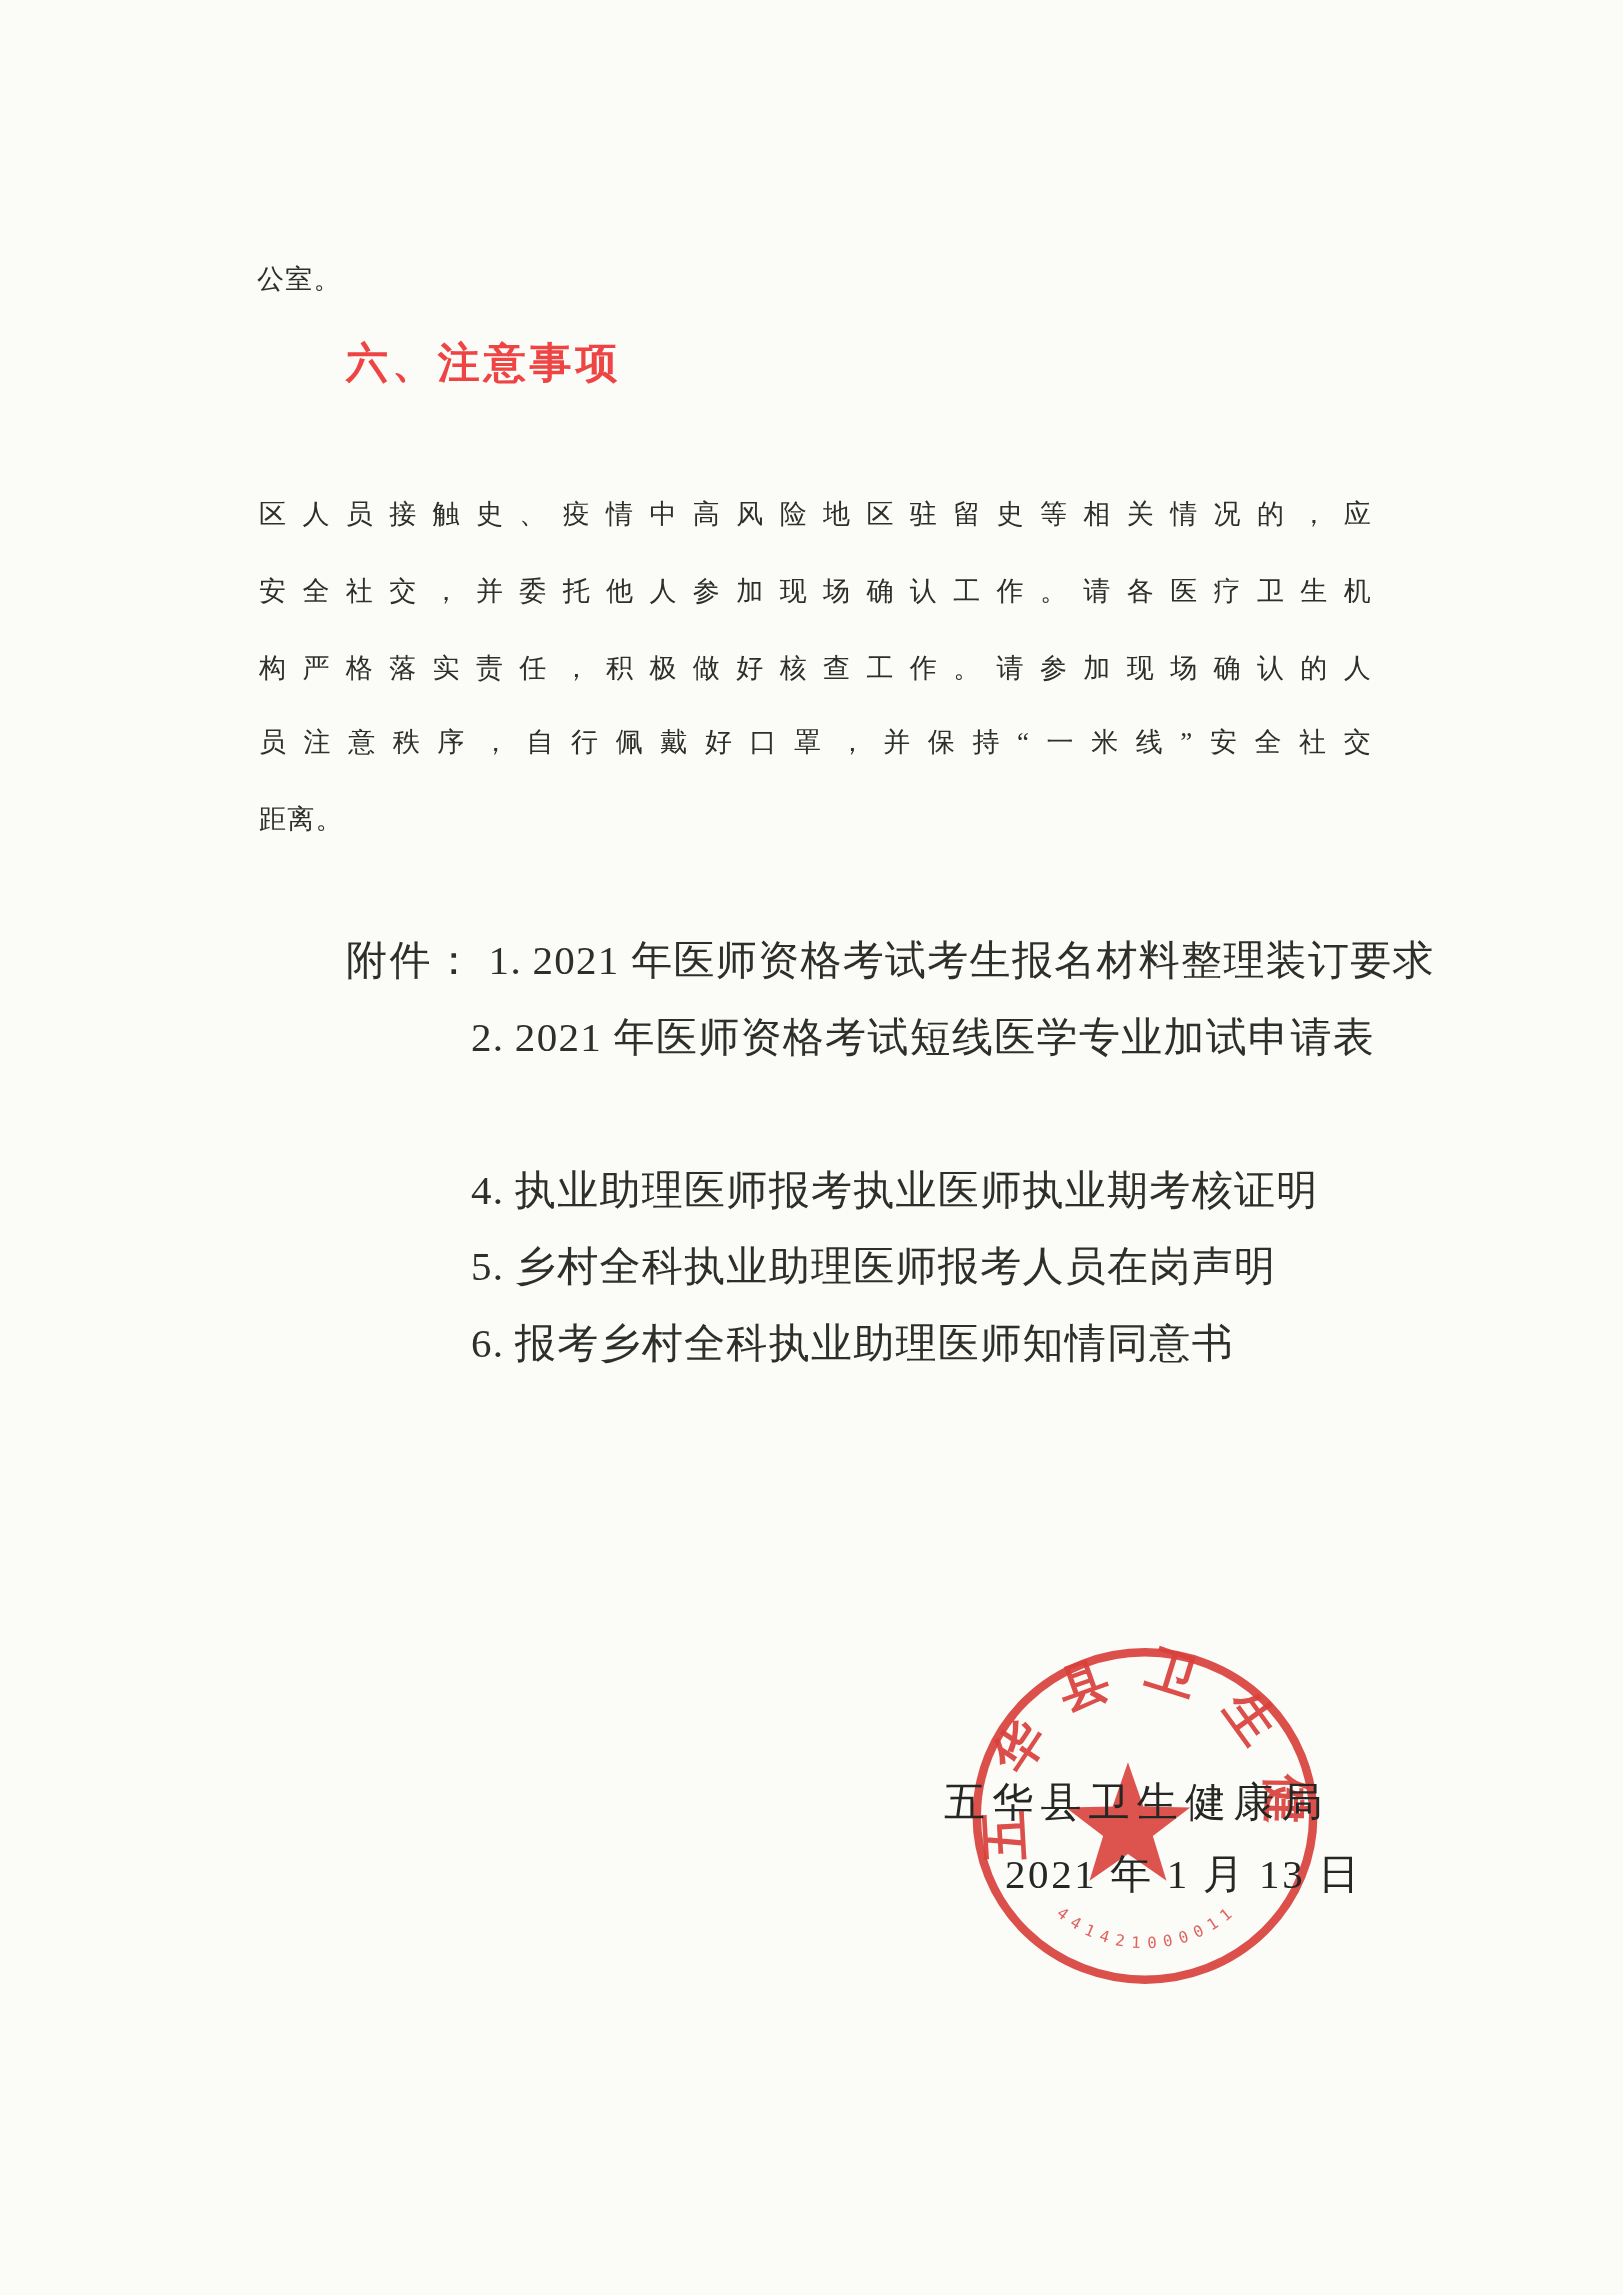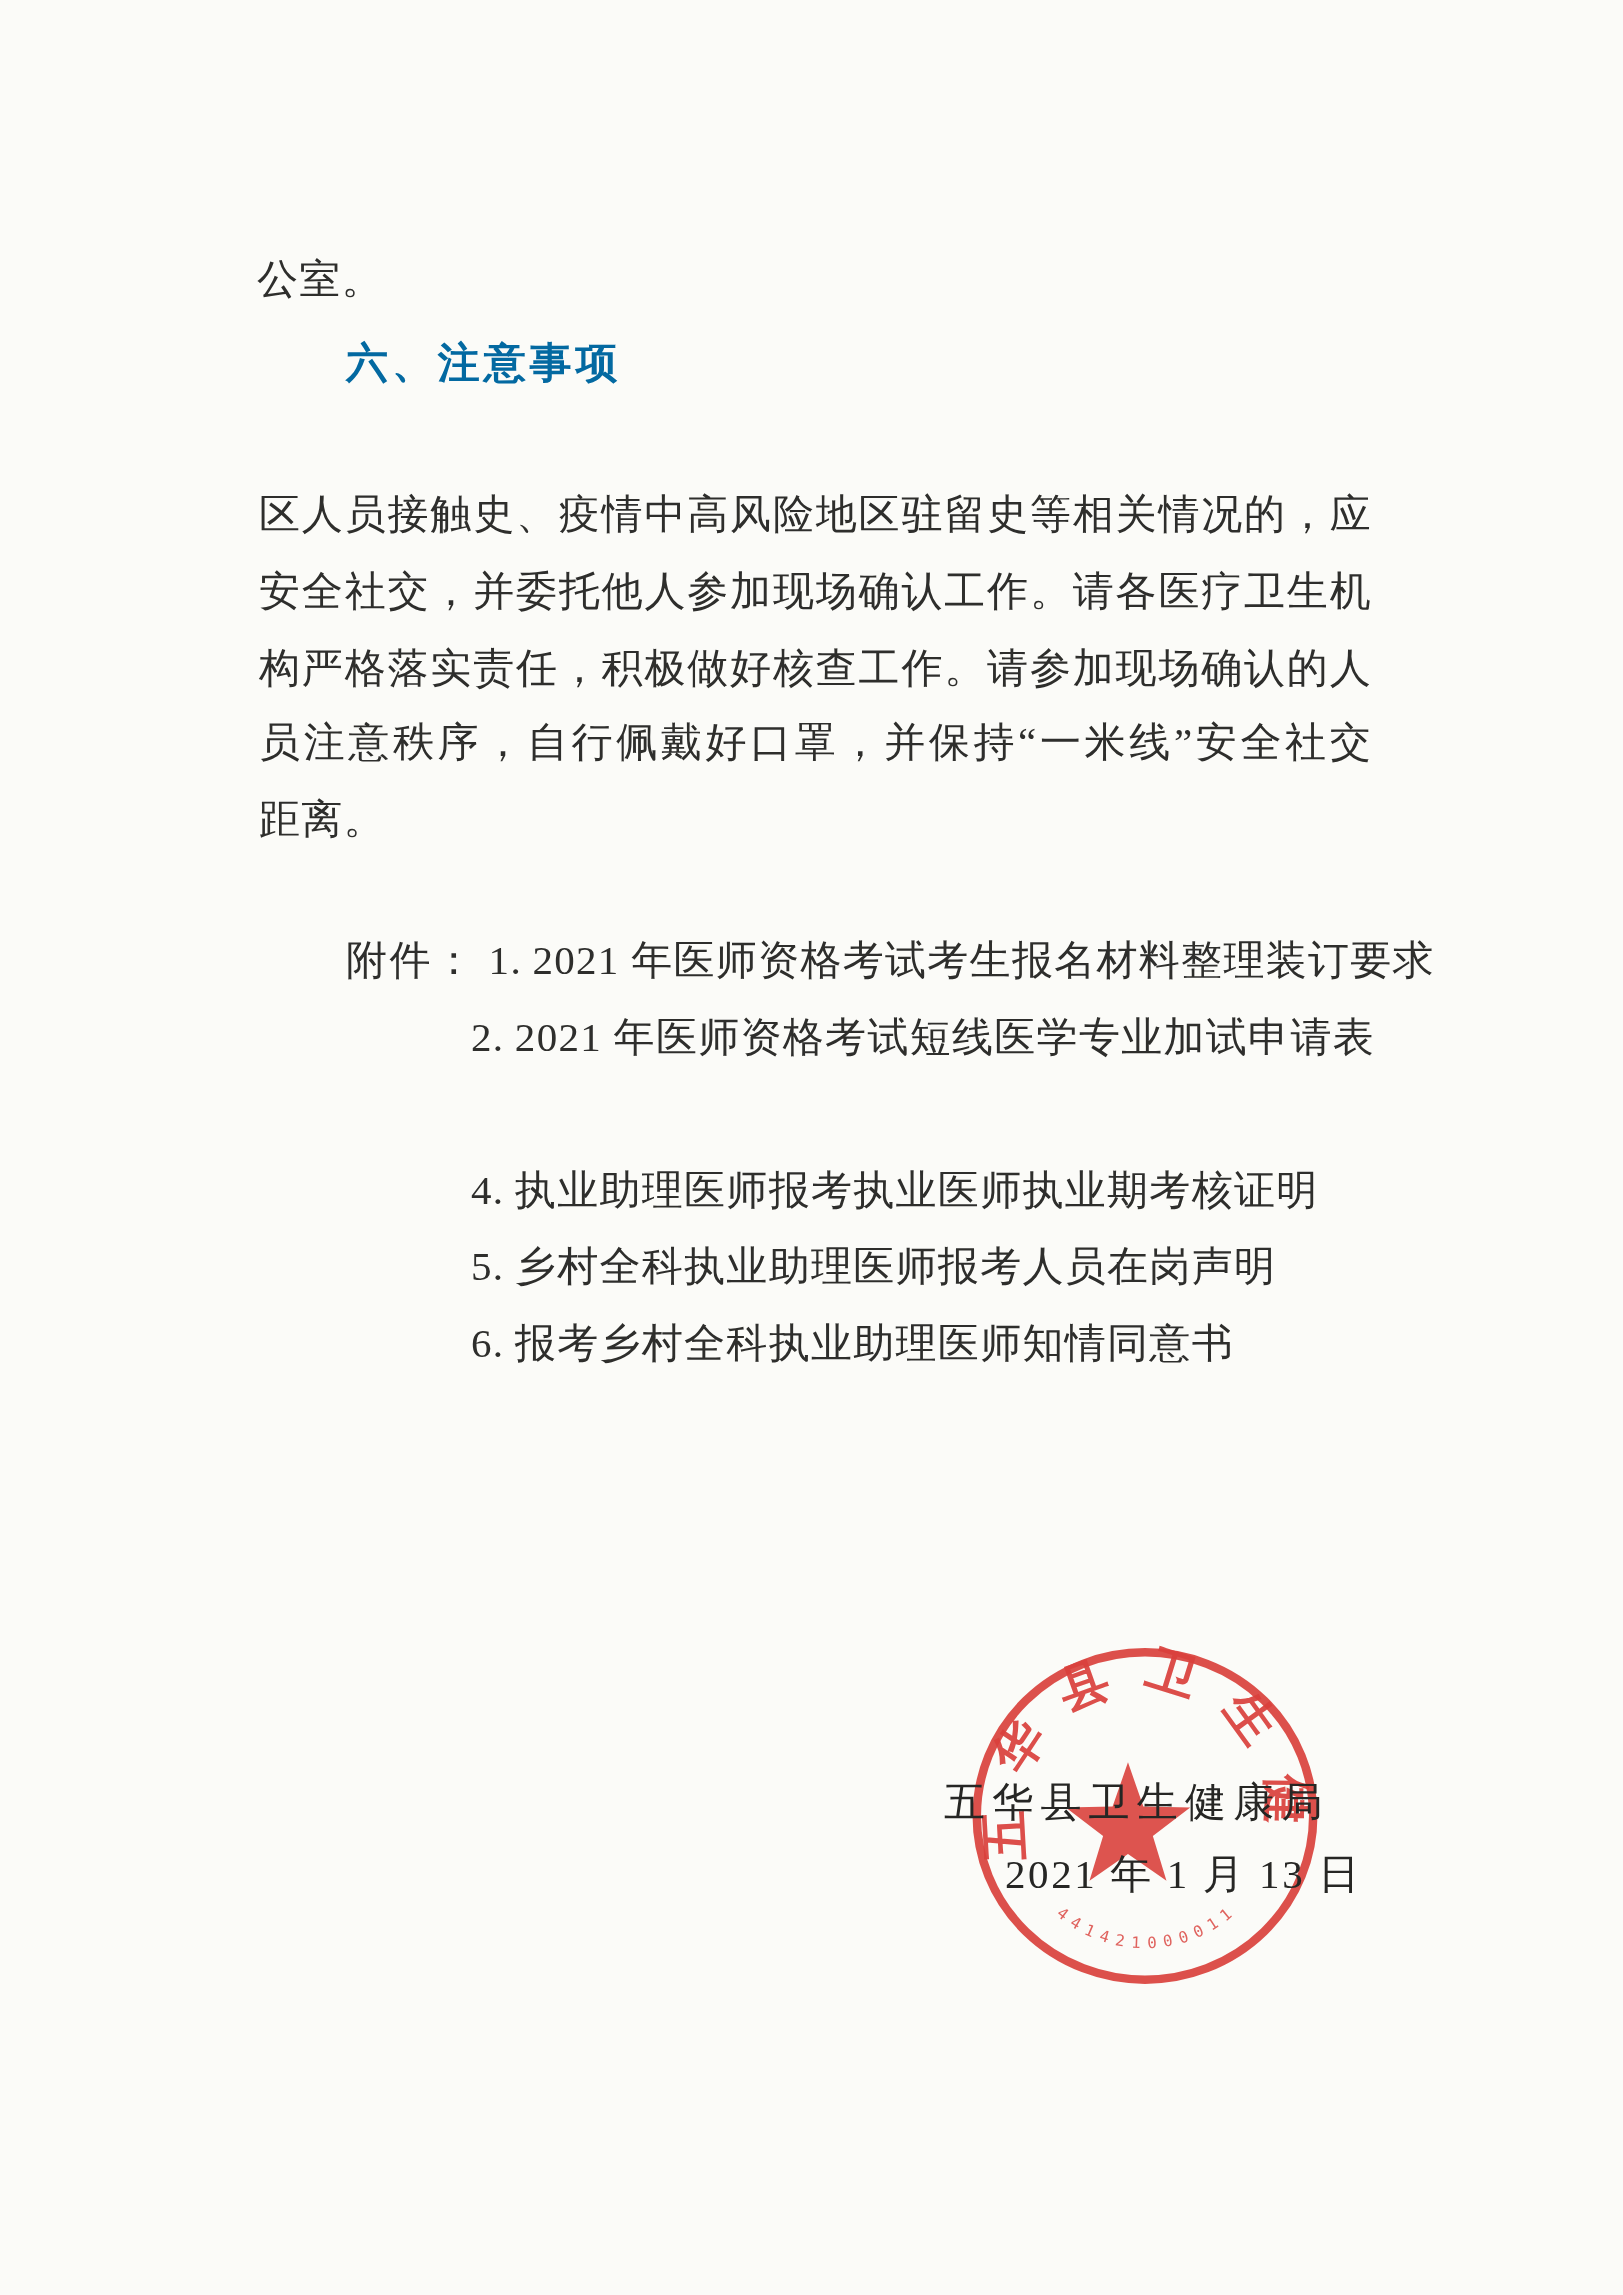"公室。" .txt { font-size: 41px -> 27px }
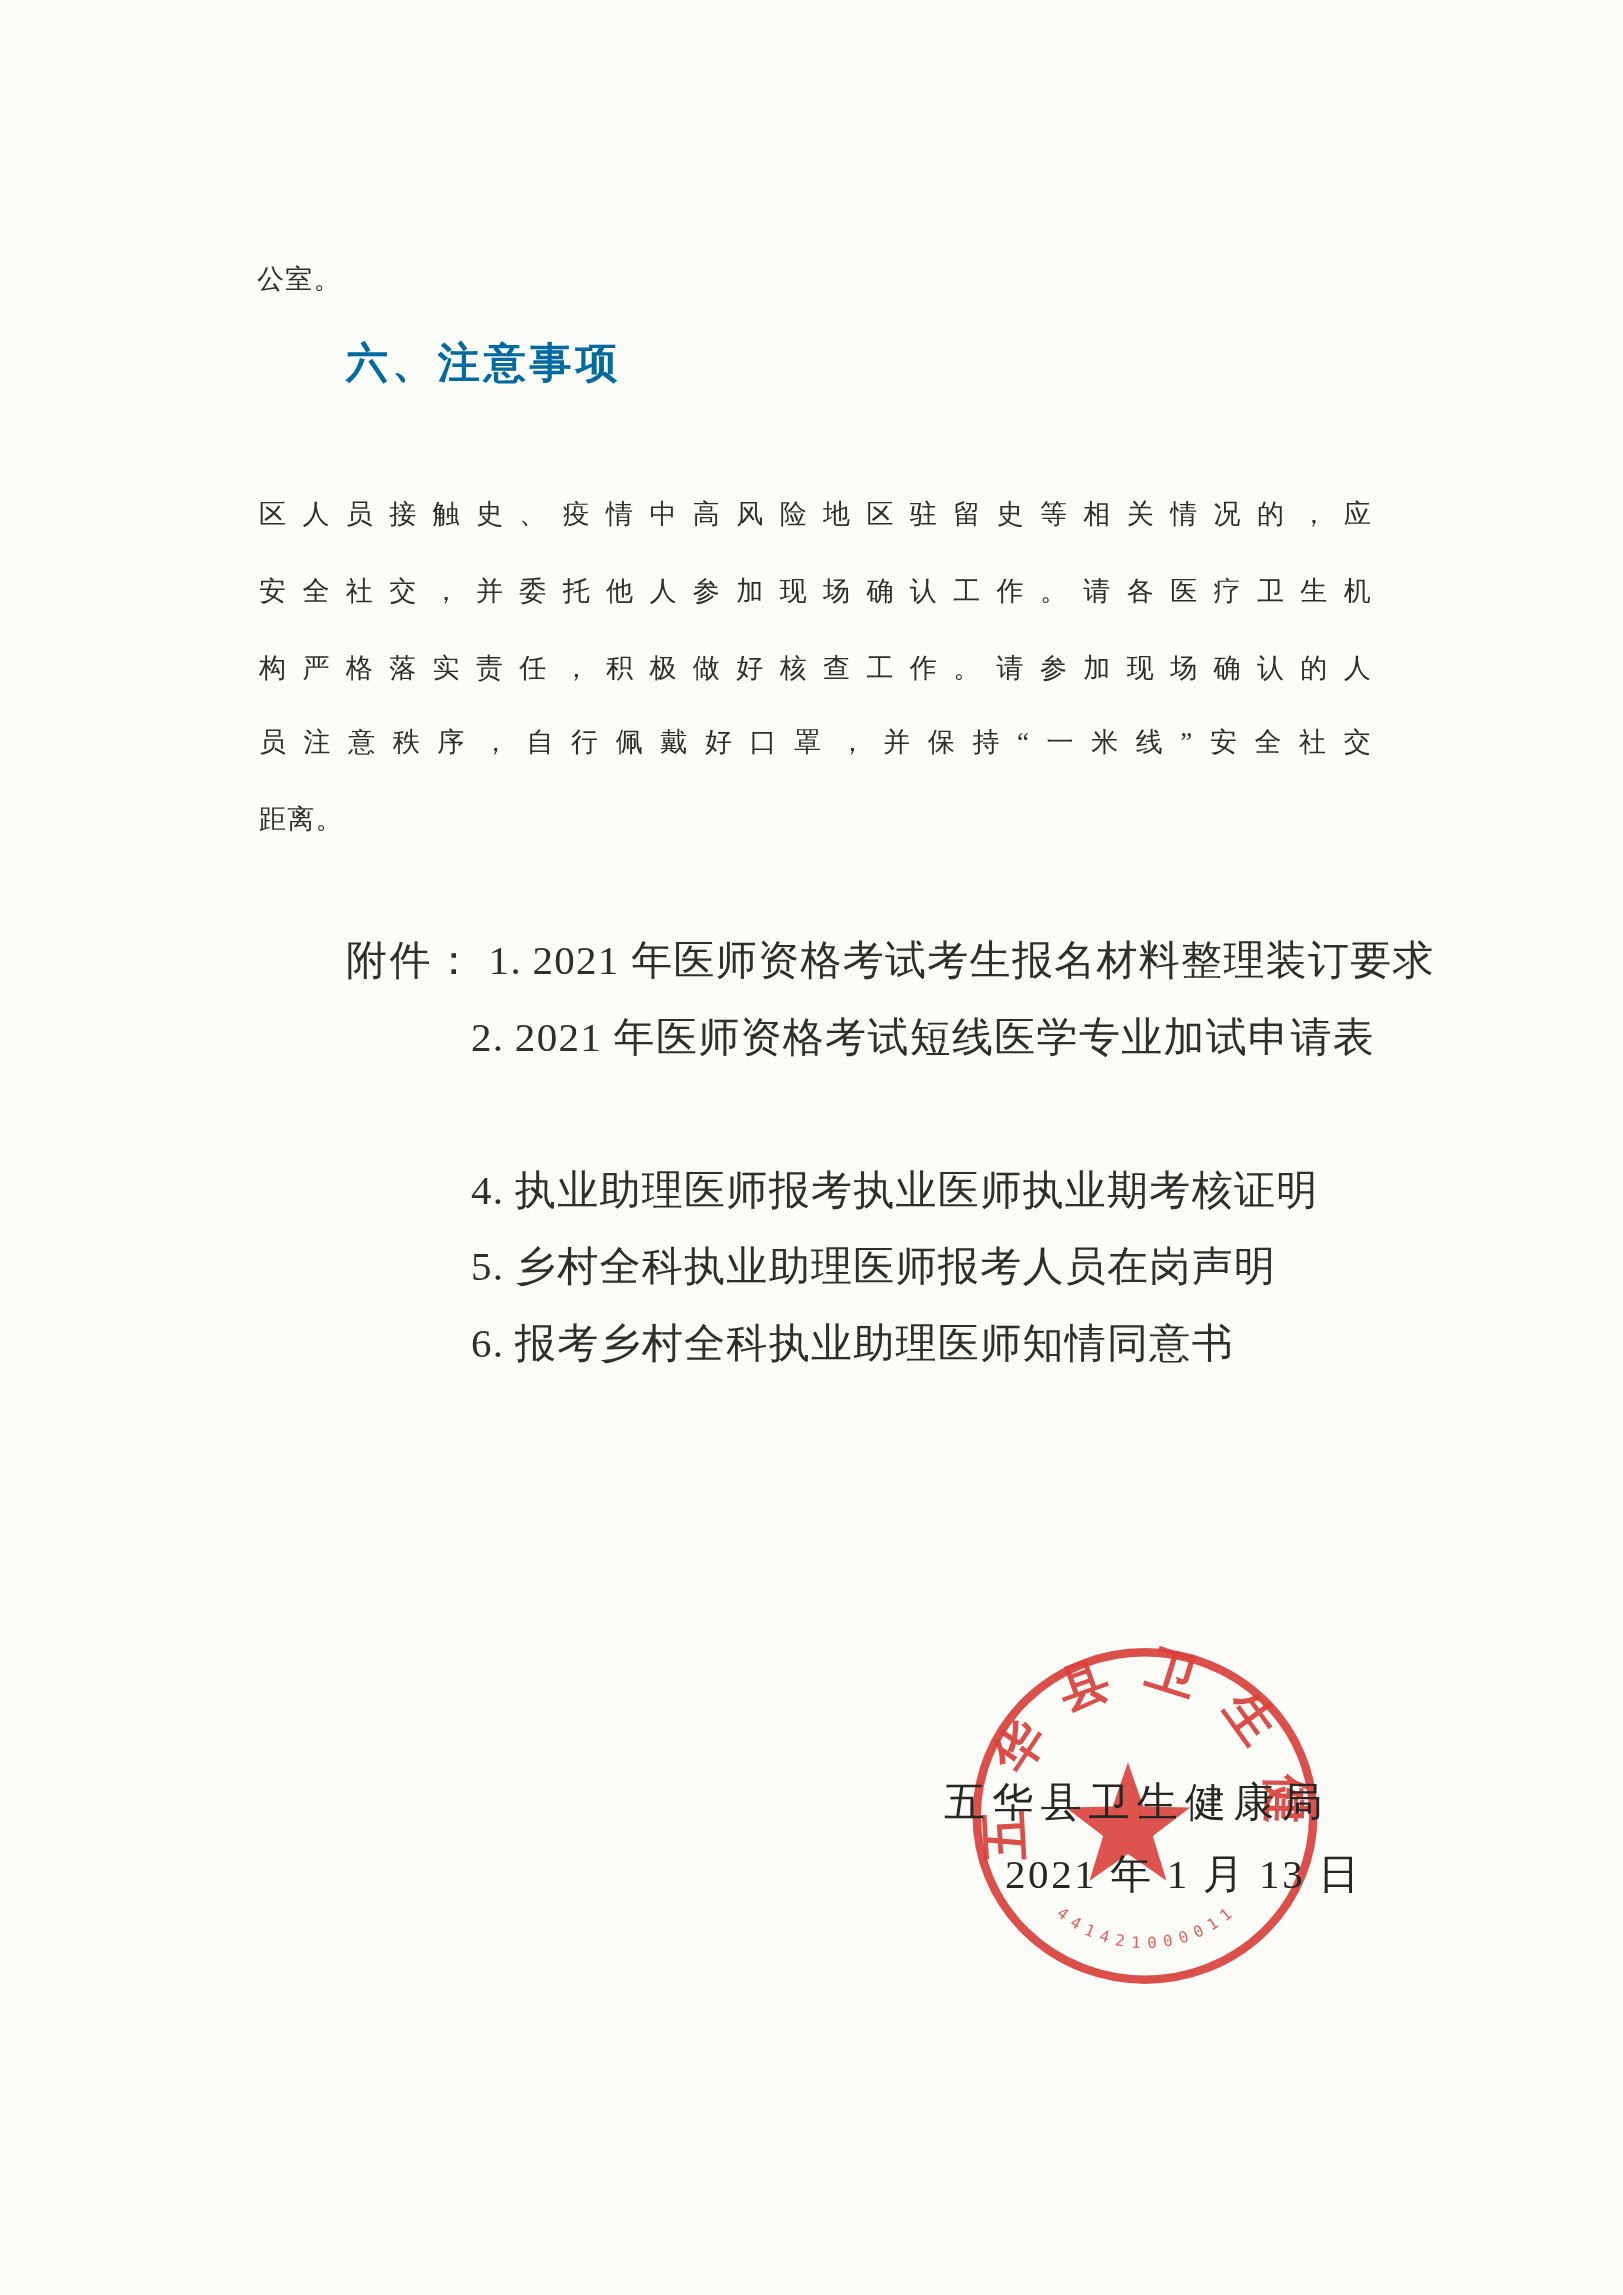"六、注意事项" .heading { color: #0369a1 -> #ef4444 }
